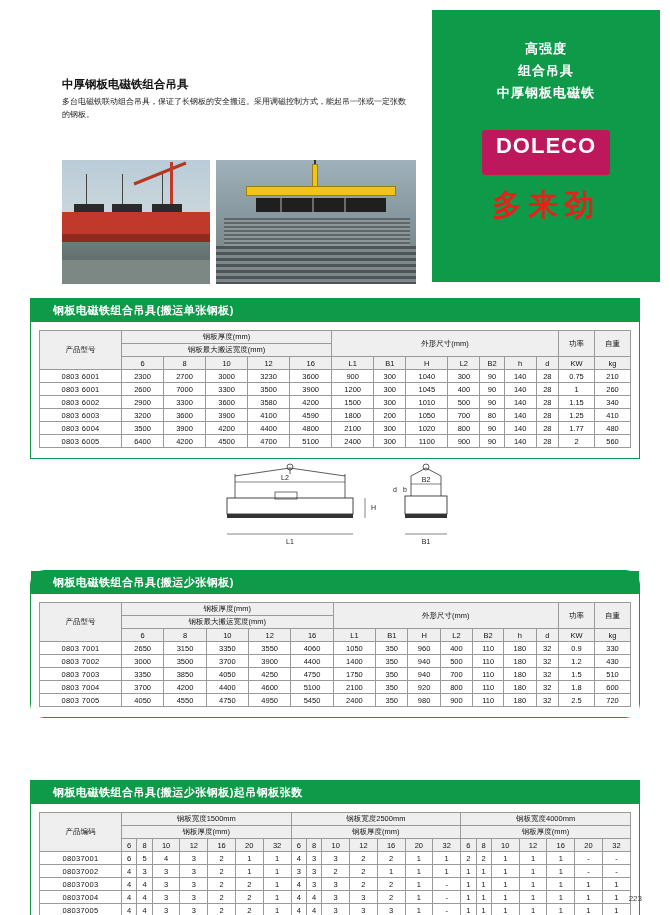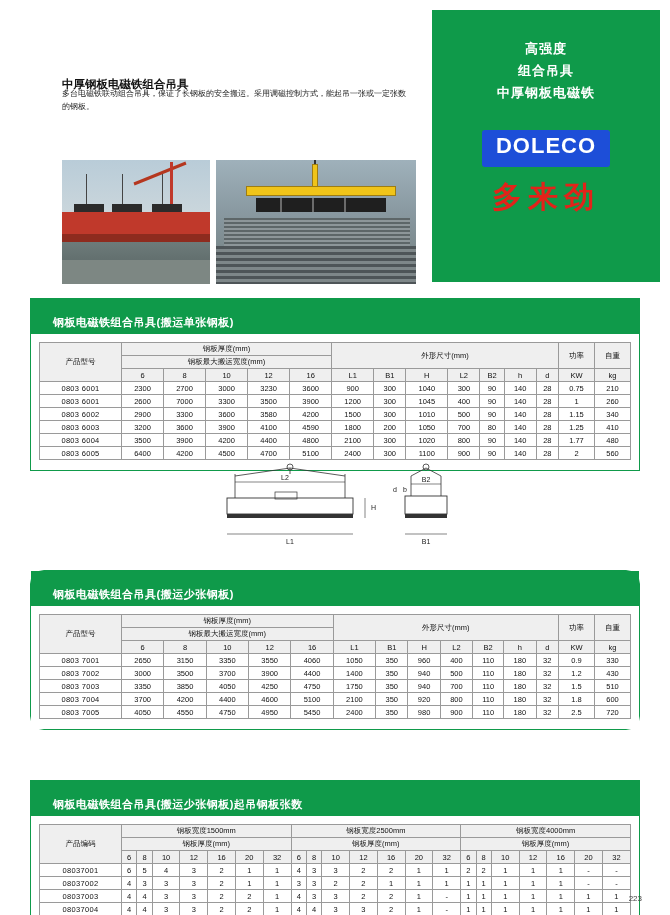"多台电磁铁联动组合吊具，保证了长钢板的安全搬运。采用调磁控制方式，能起吊一张或一" .intro { top: 88px -> 96px }
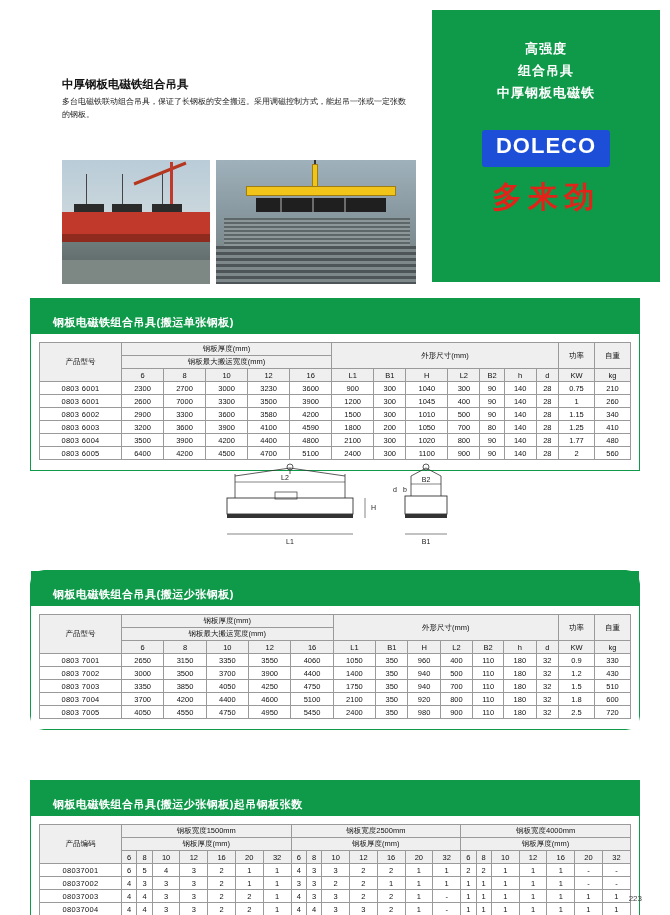"DOLECO" .logo-red { background: #1d4ed8 -> #be185d; padding: 3px 14px 8px 14px -> 3px 14px 16px 14px }
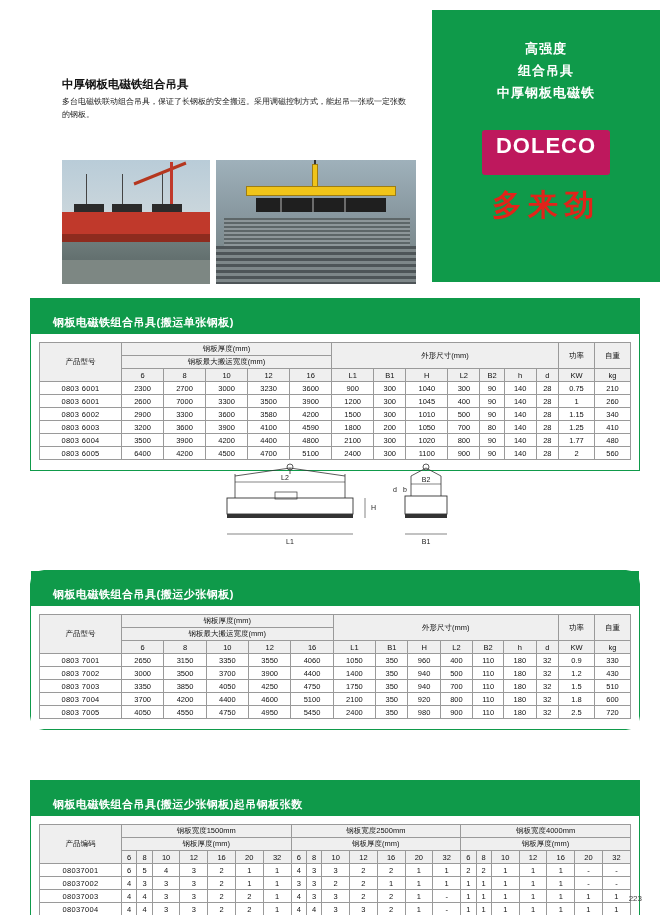"钢板电磁铁组合吊具(搬运单张钢板)" .sec-bar { padding: 16px 0 4px 22px -> 4px 0 4px 22px }
